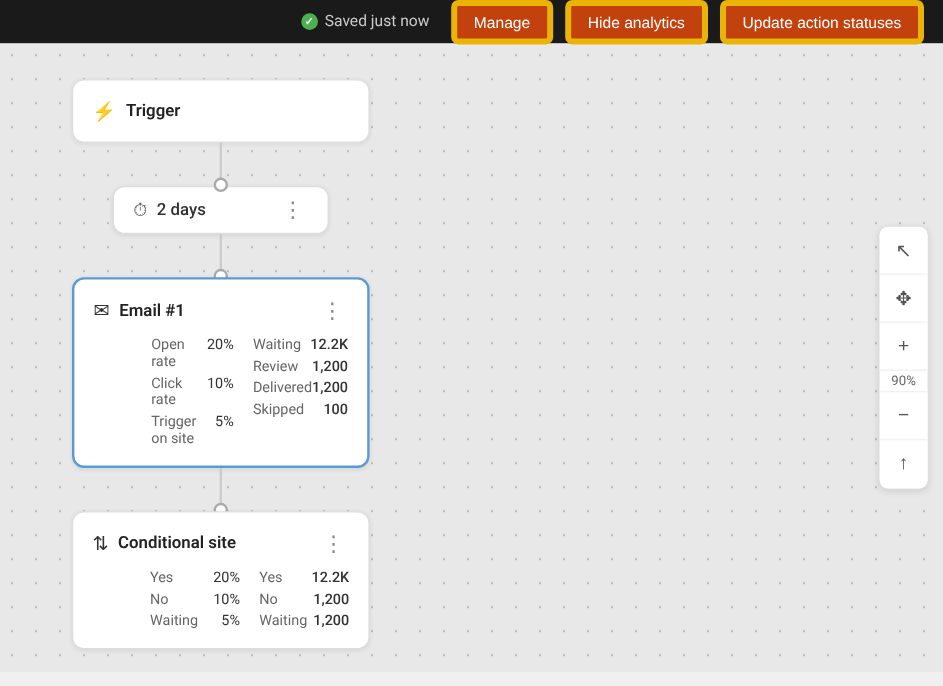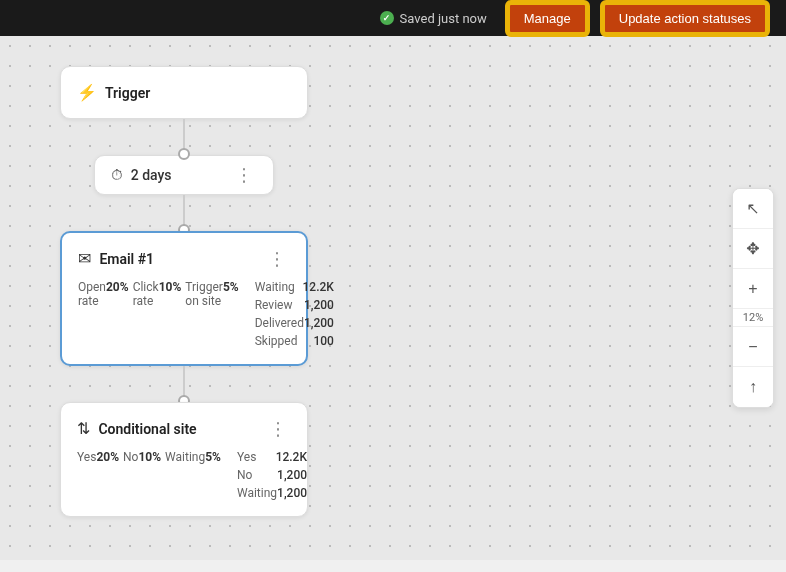"Hide analytics" button.topbar-btn { html: none -> <button>Hide analytics</button> }
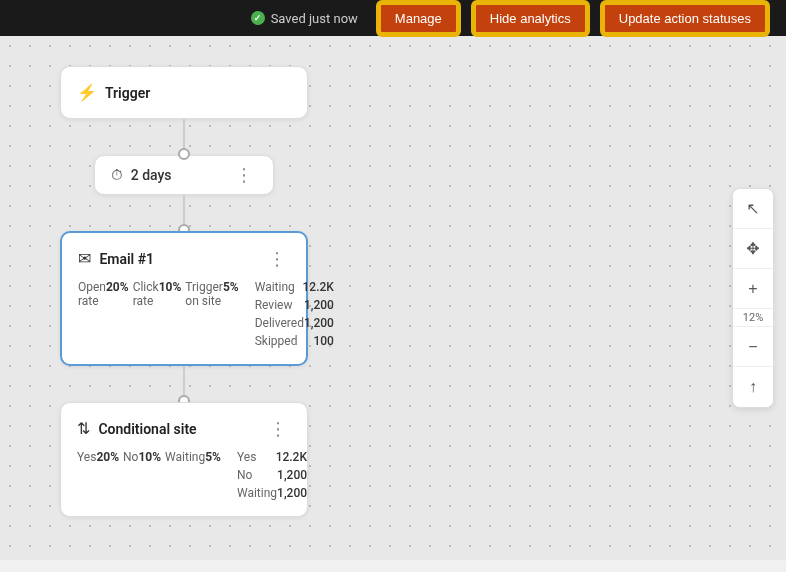"Open rate" .analytics-left { flex-direction: none -> column; margin-left: none -> 48px }
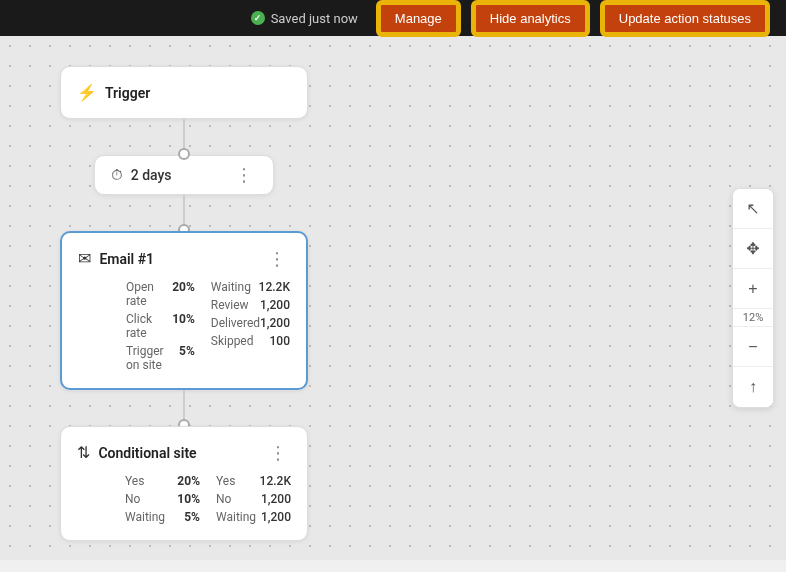"20%" .analytics-row .pct { font-weight: 700 -> 400 }
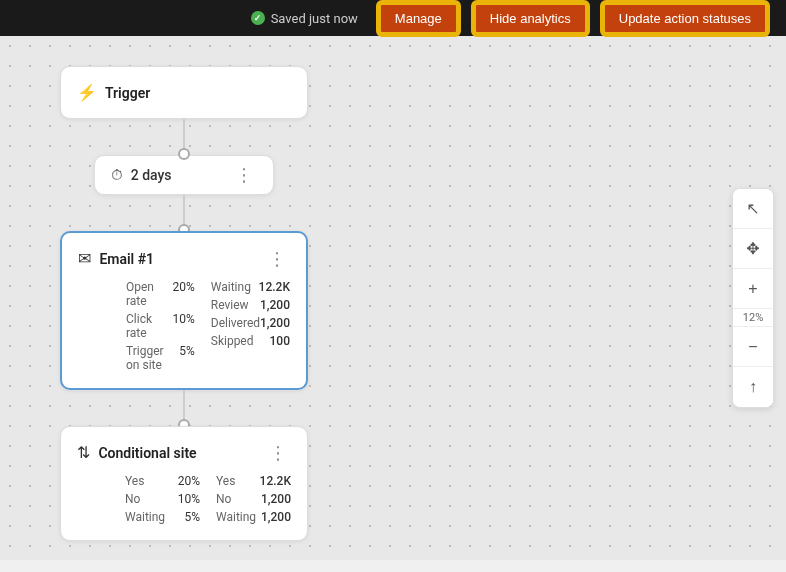"12%" div.zoom-label { text: 12% -> 90% }
